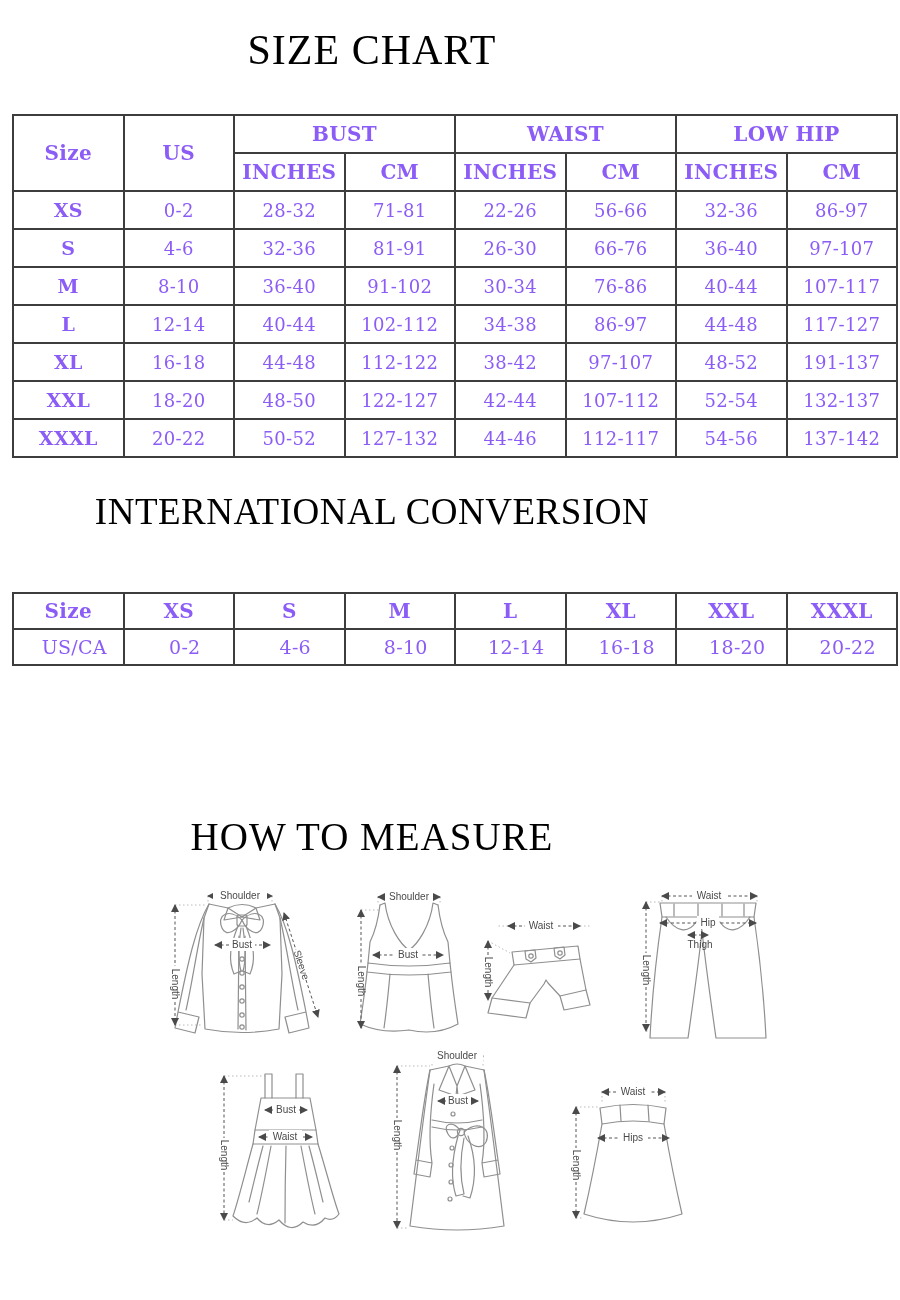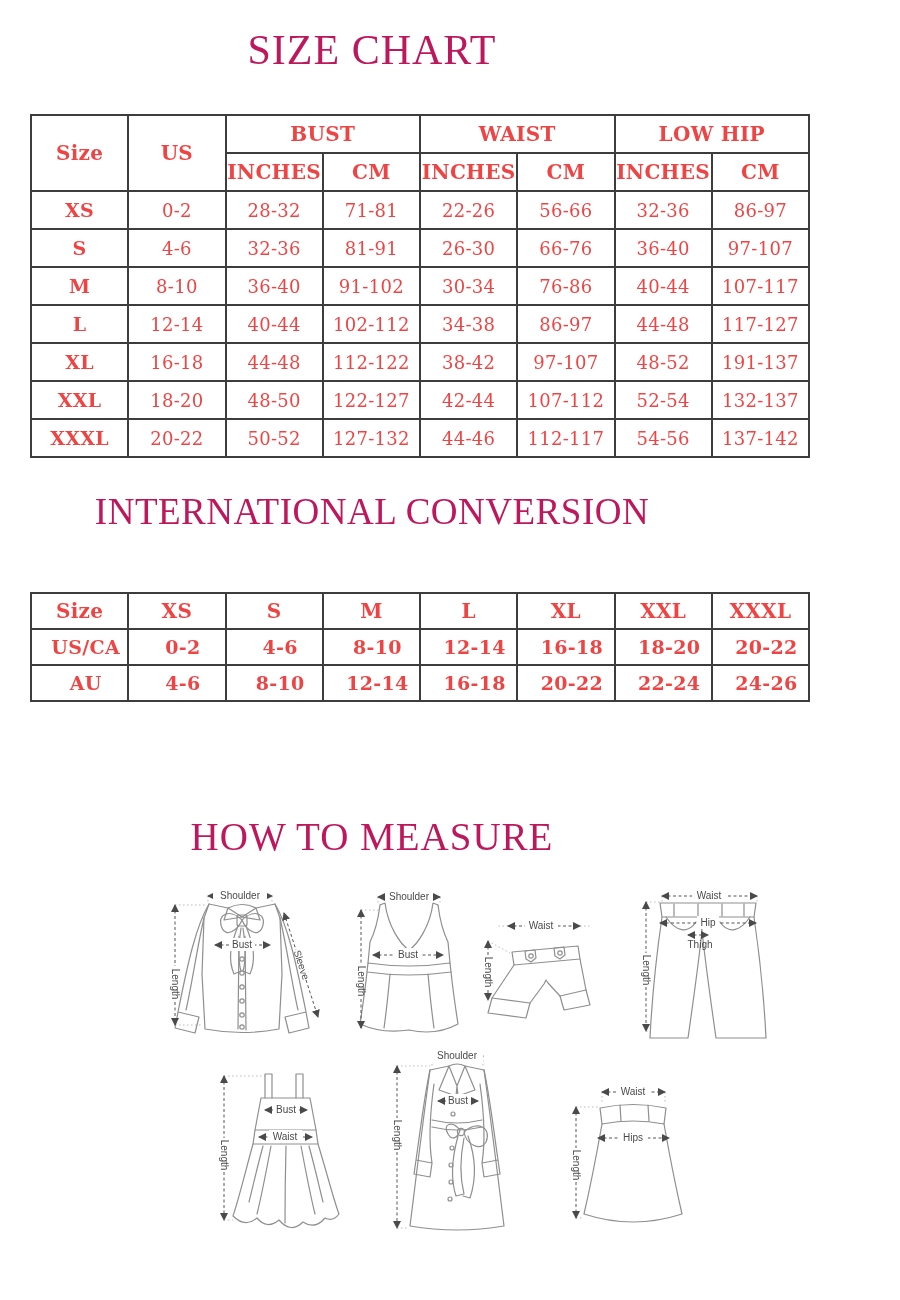"SIZE CHART" .title { color: #be185d -> #000000 }
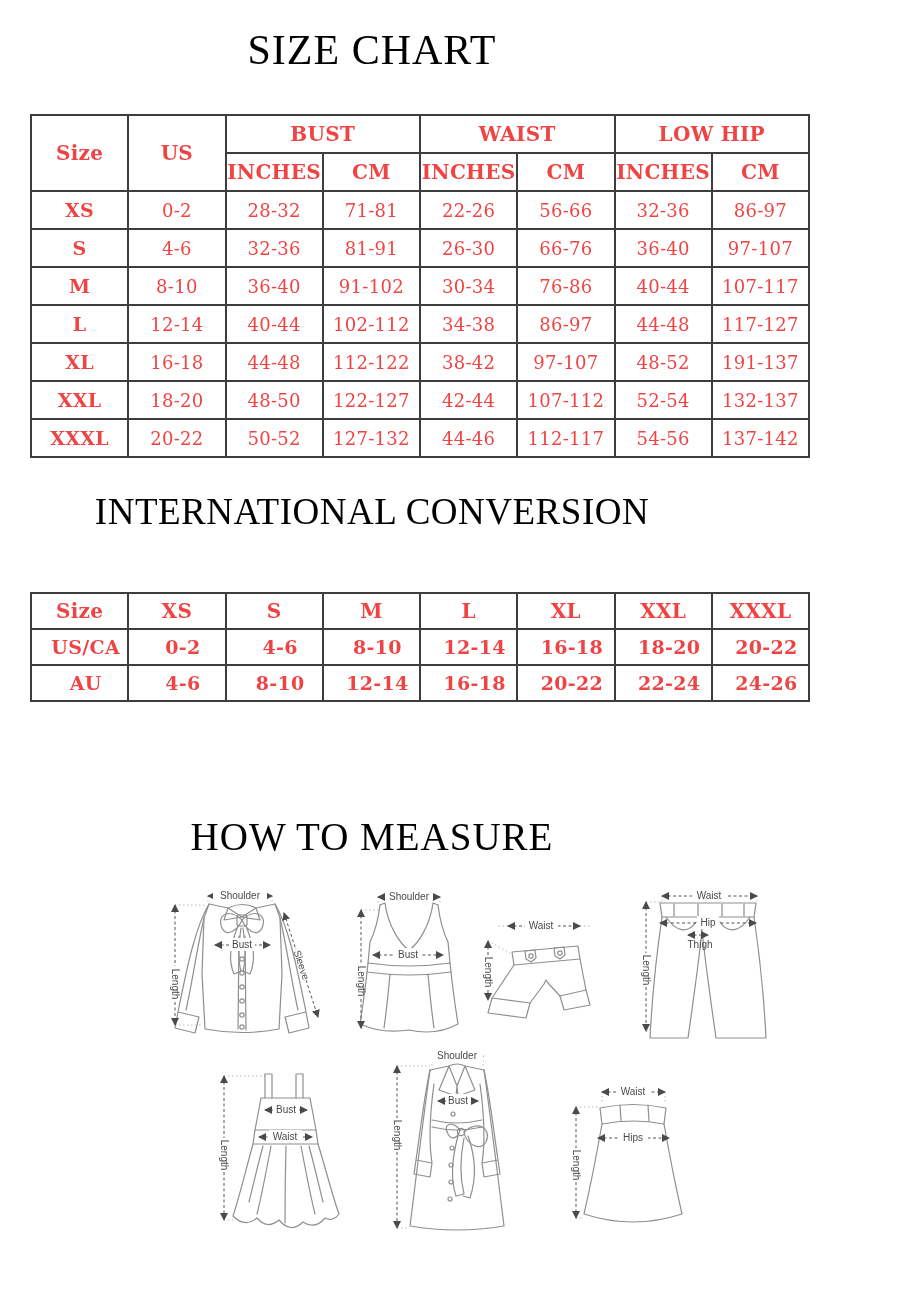"Size" table { color: #ef4444 -> #8b5cf6; left: 30px -> 12px; width: 780px -> 886px }
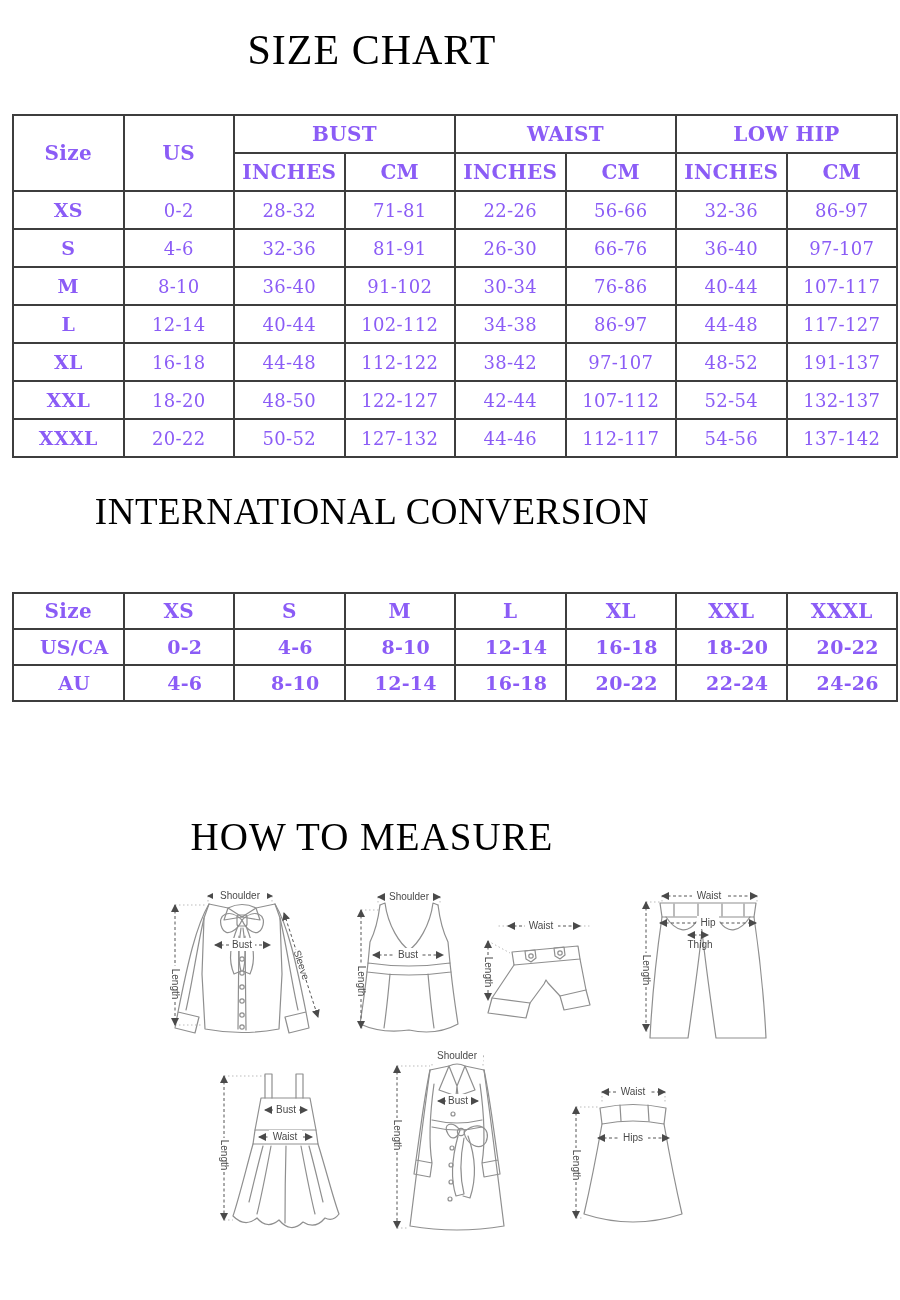"US/CA" #conv-table td { font-weight: 700 -> 400 }
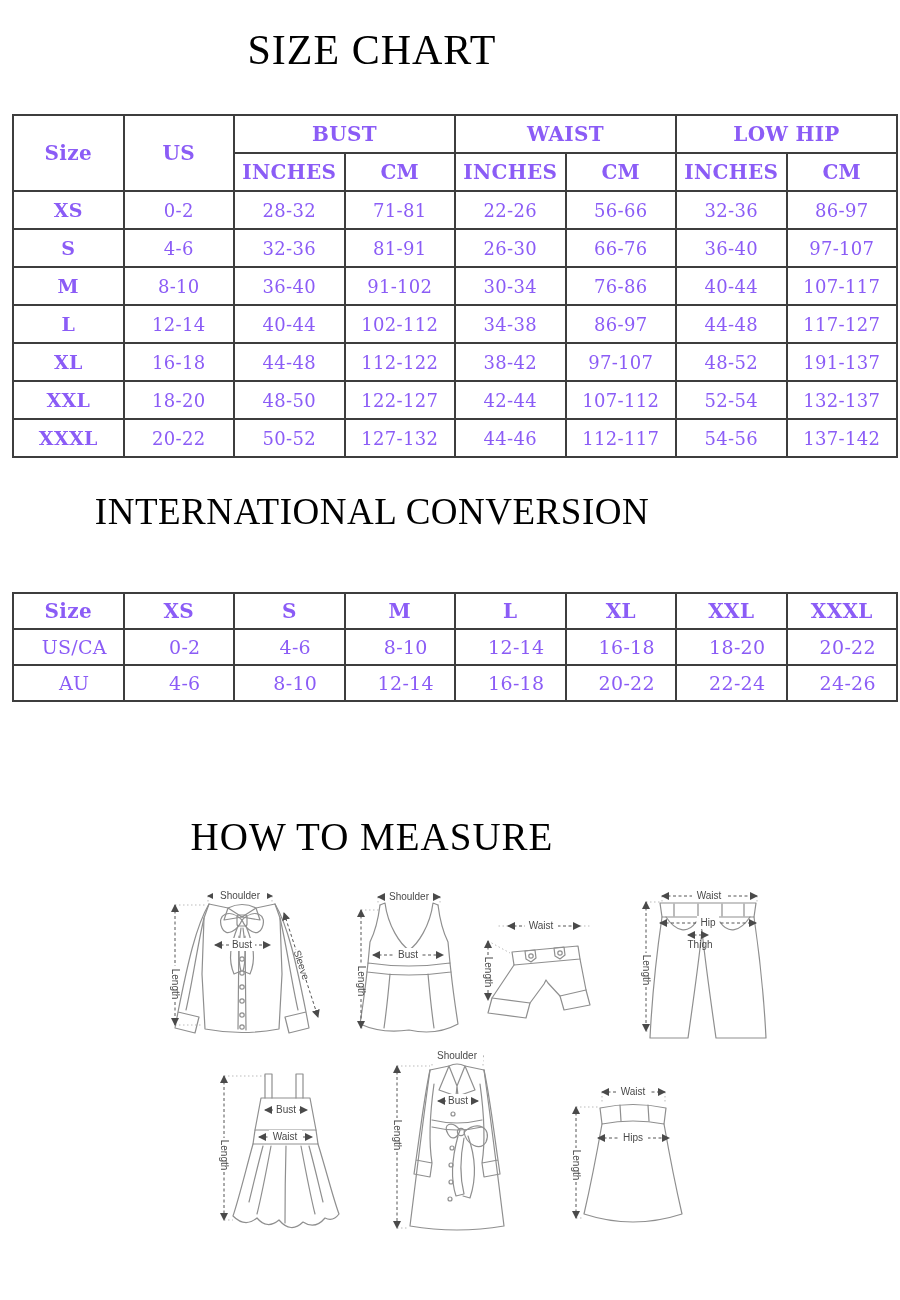"AU" tr { html: <tr> <td>AU</td> <td>4-6</td> <td>8-10</td> <td>12-14</td> <td>16-18</td> <td>20-22</td> <td>22-24</td> <td>24-26</td> </tr> -> none }
